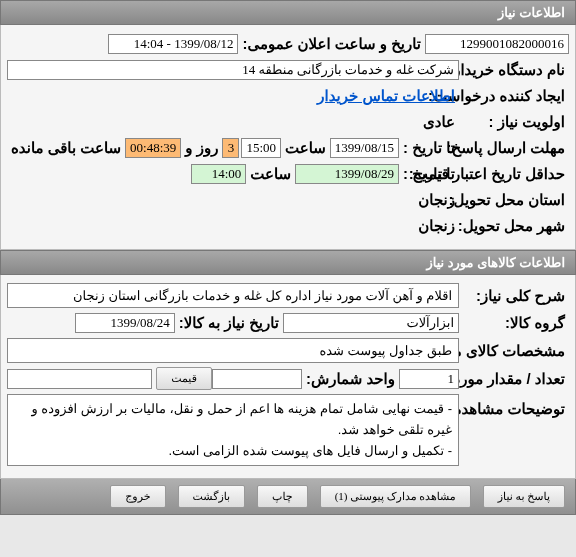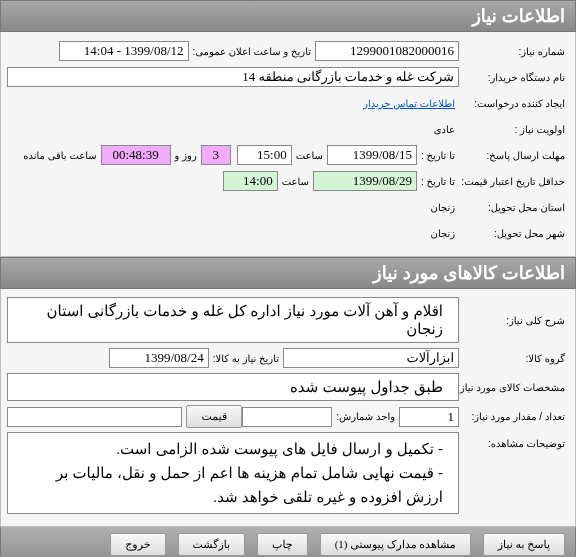"اطلاعات نیاز" .section-header { font-size: 18px -> 13px }
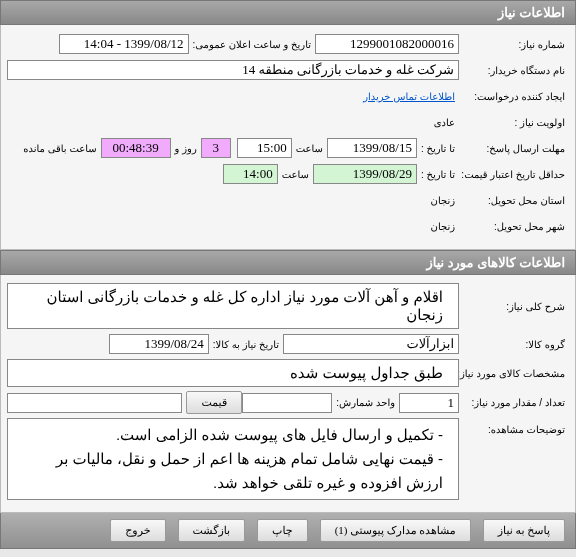"تاریخ و ساعت اعلان عمومی:" .label { font-size: 10px -> 15px; font-weight: none -> bold }
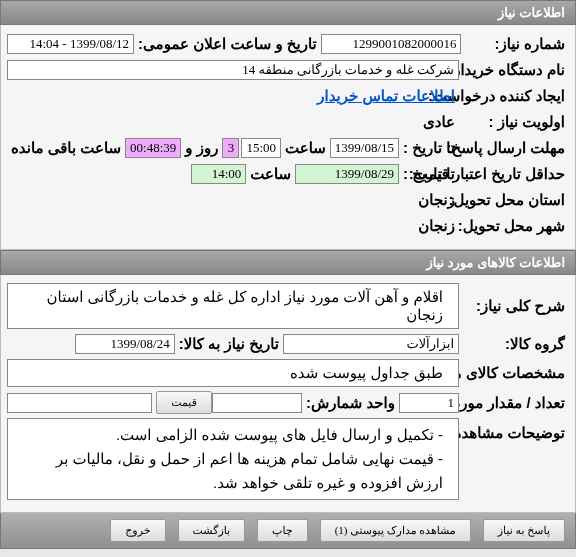"شماره نیاز:" span.label { html: <span>شماره نیاز:</span> -> none }
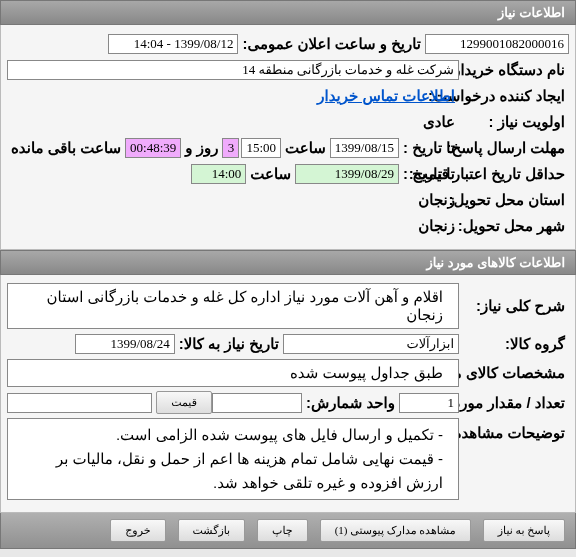"00:48:39" .field.yellow { background: #f0abfc -> #fdba74 }
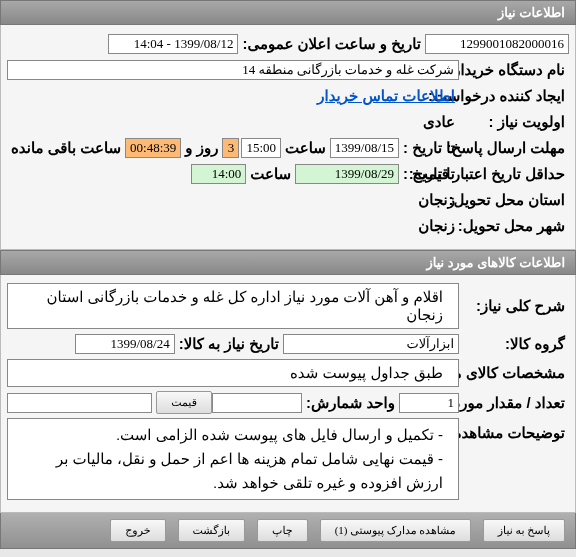"اقلام و آهن آلات مورد" .textarea-like { font-size: 15px -> 13px; padding: 4px 15px -> 4px 6px }
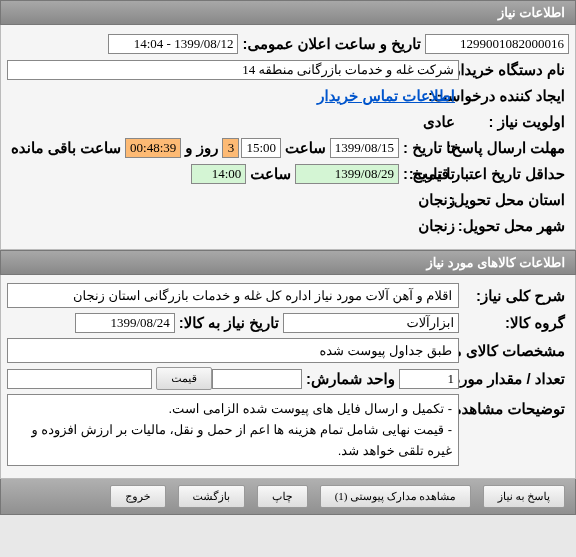"- تکمیل و ارسال فایل" div { order: before "- قیمت نهایی شامل تمام" -> after "- قیمت نهایی شامل تمام" }
